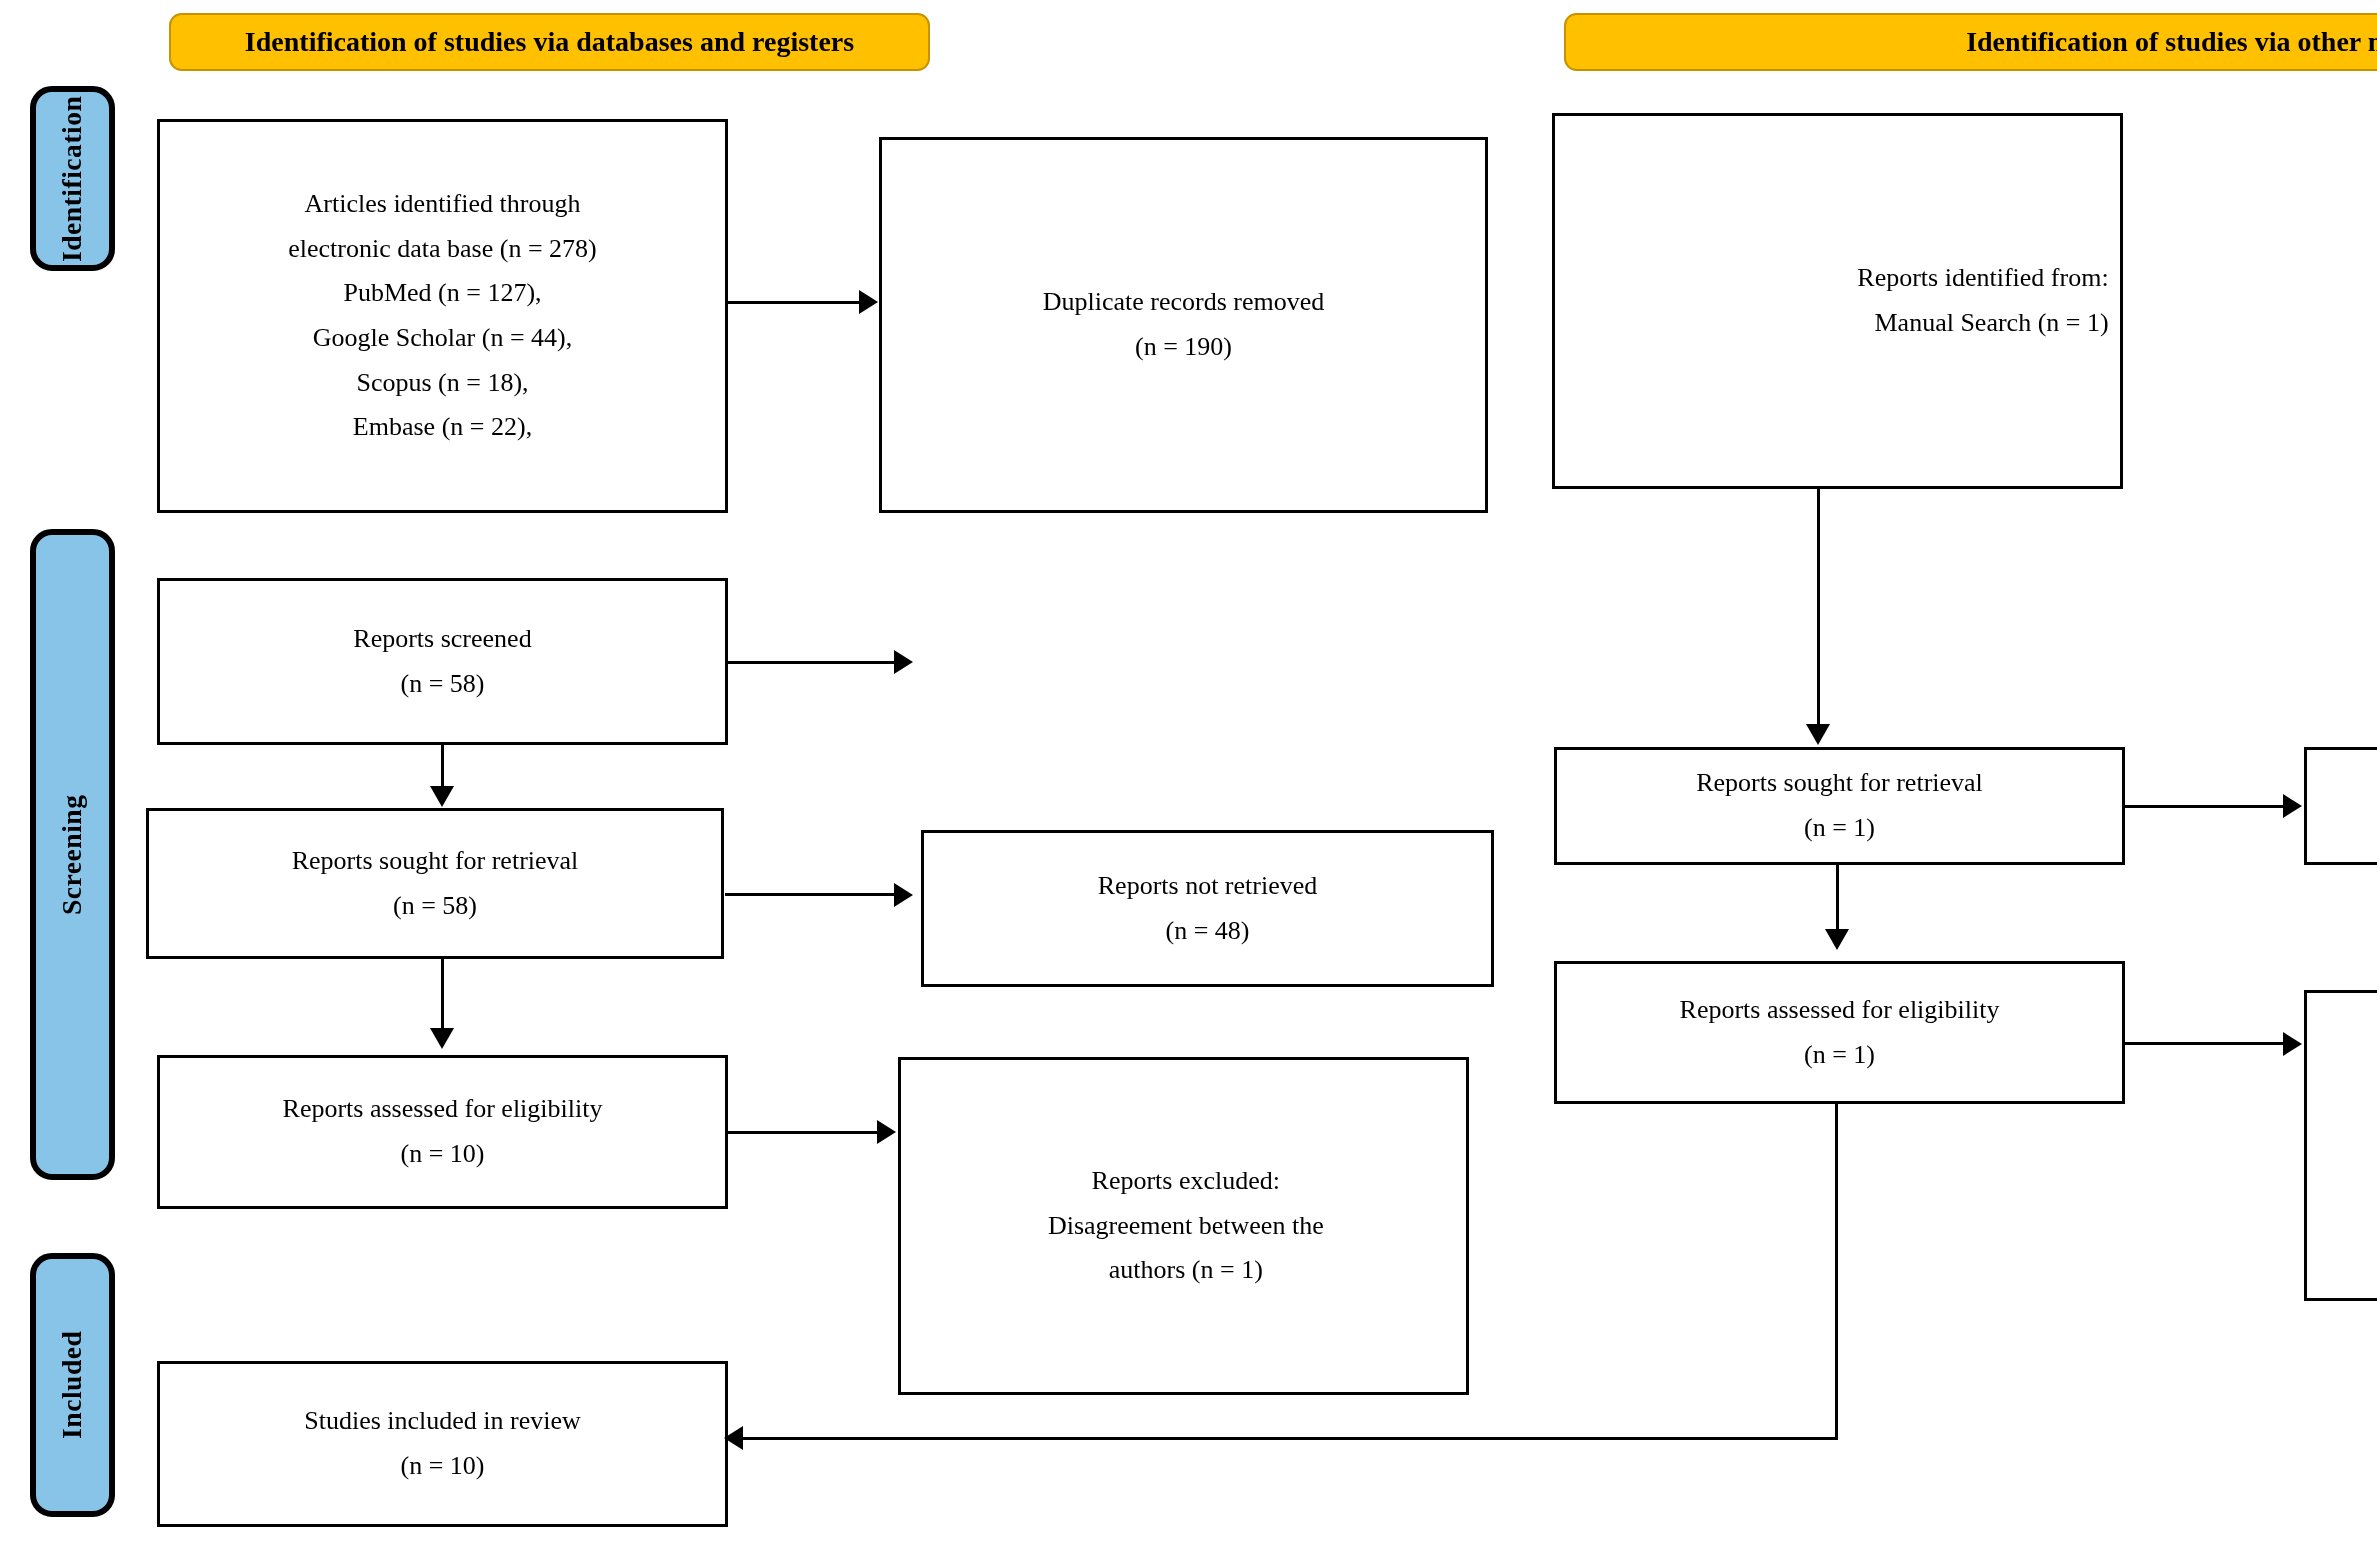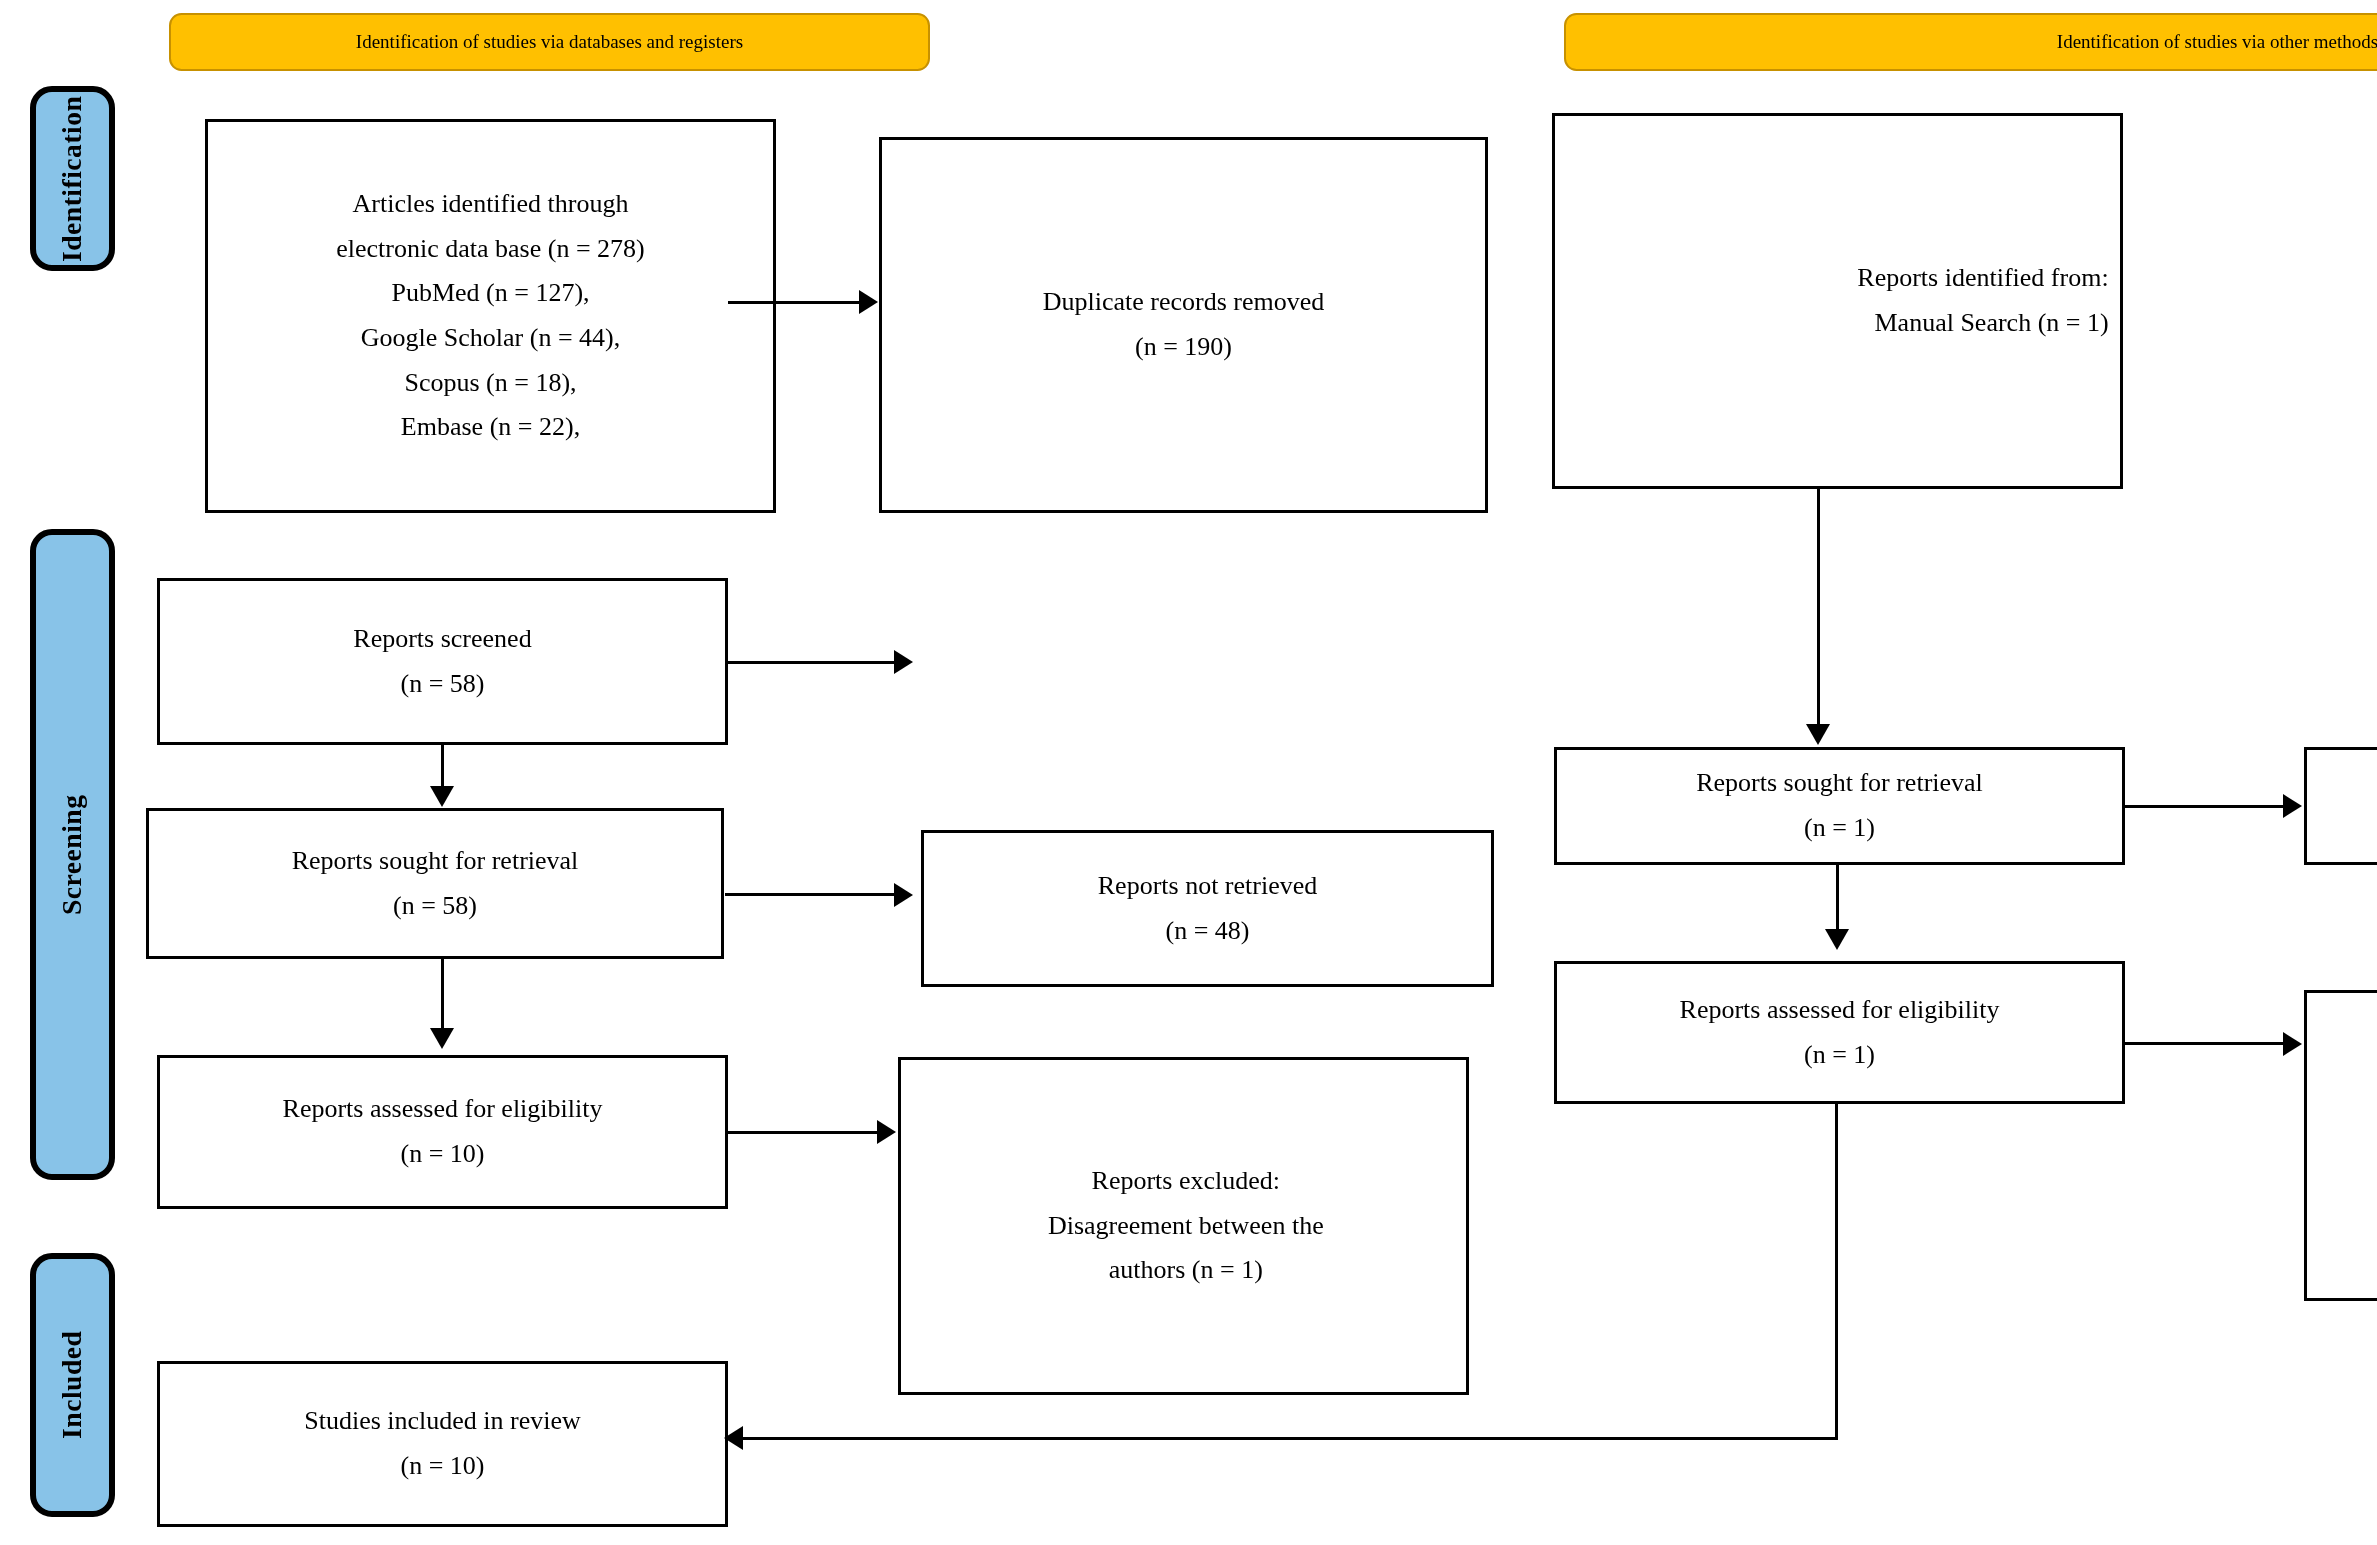"Identification of studies via databases" .banner .banner-label { font-size: 19px -> 28px; font-weight: normal -> bold }
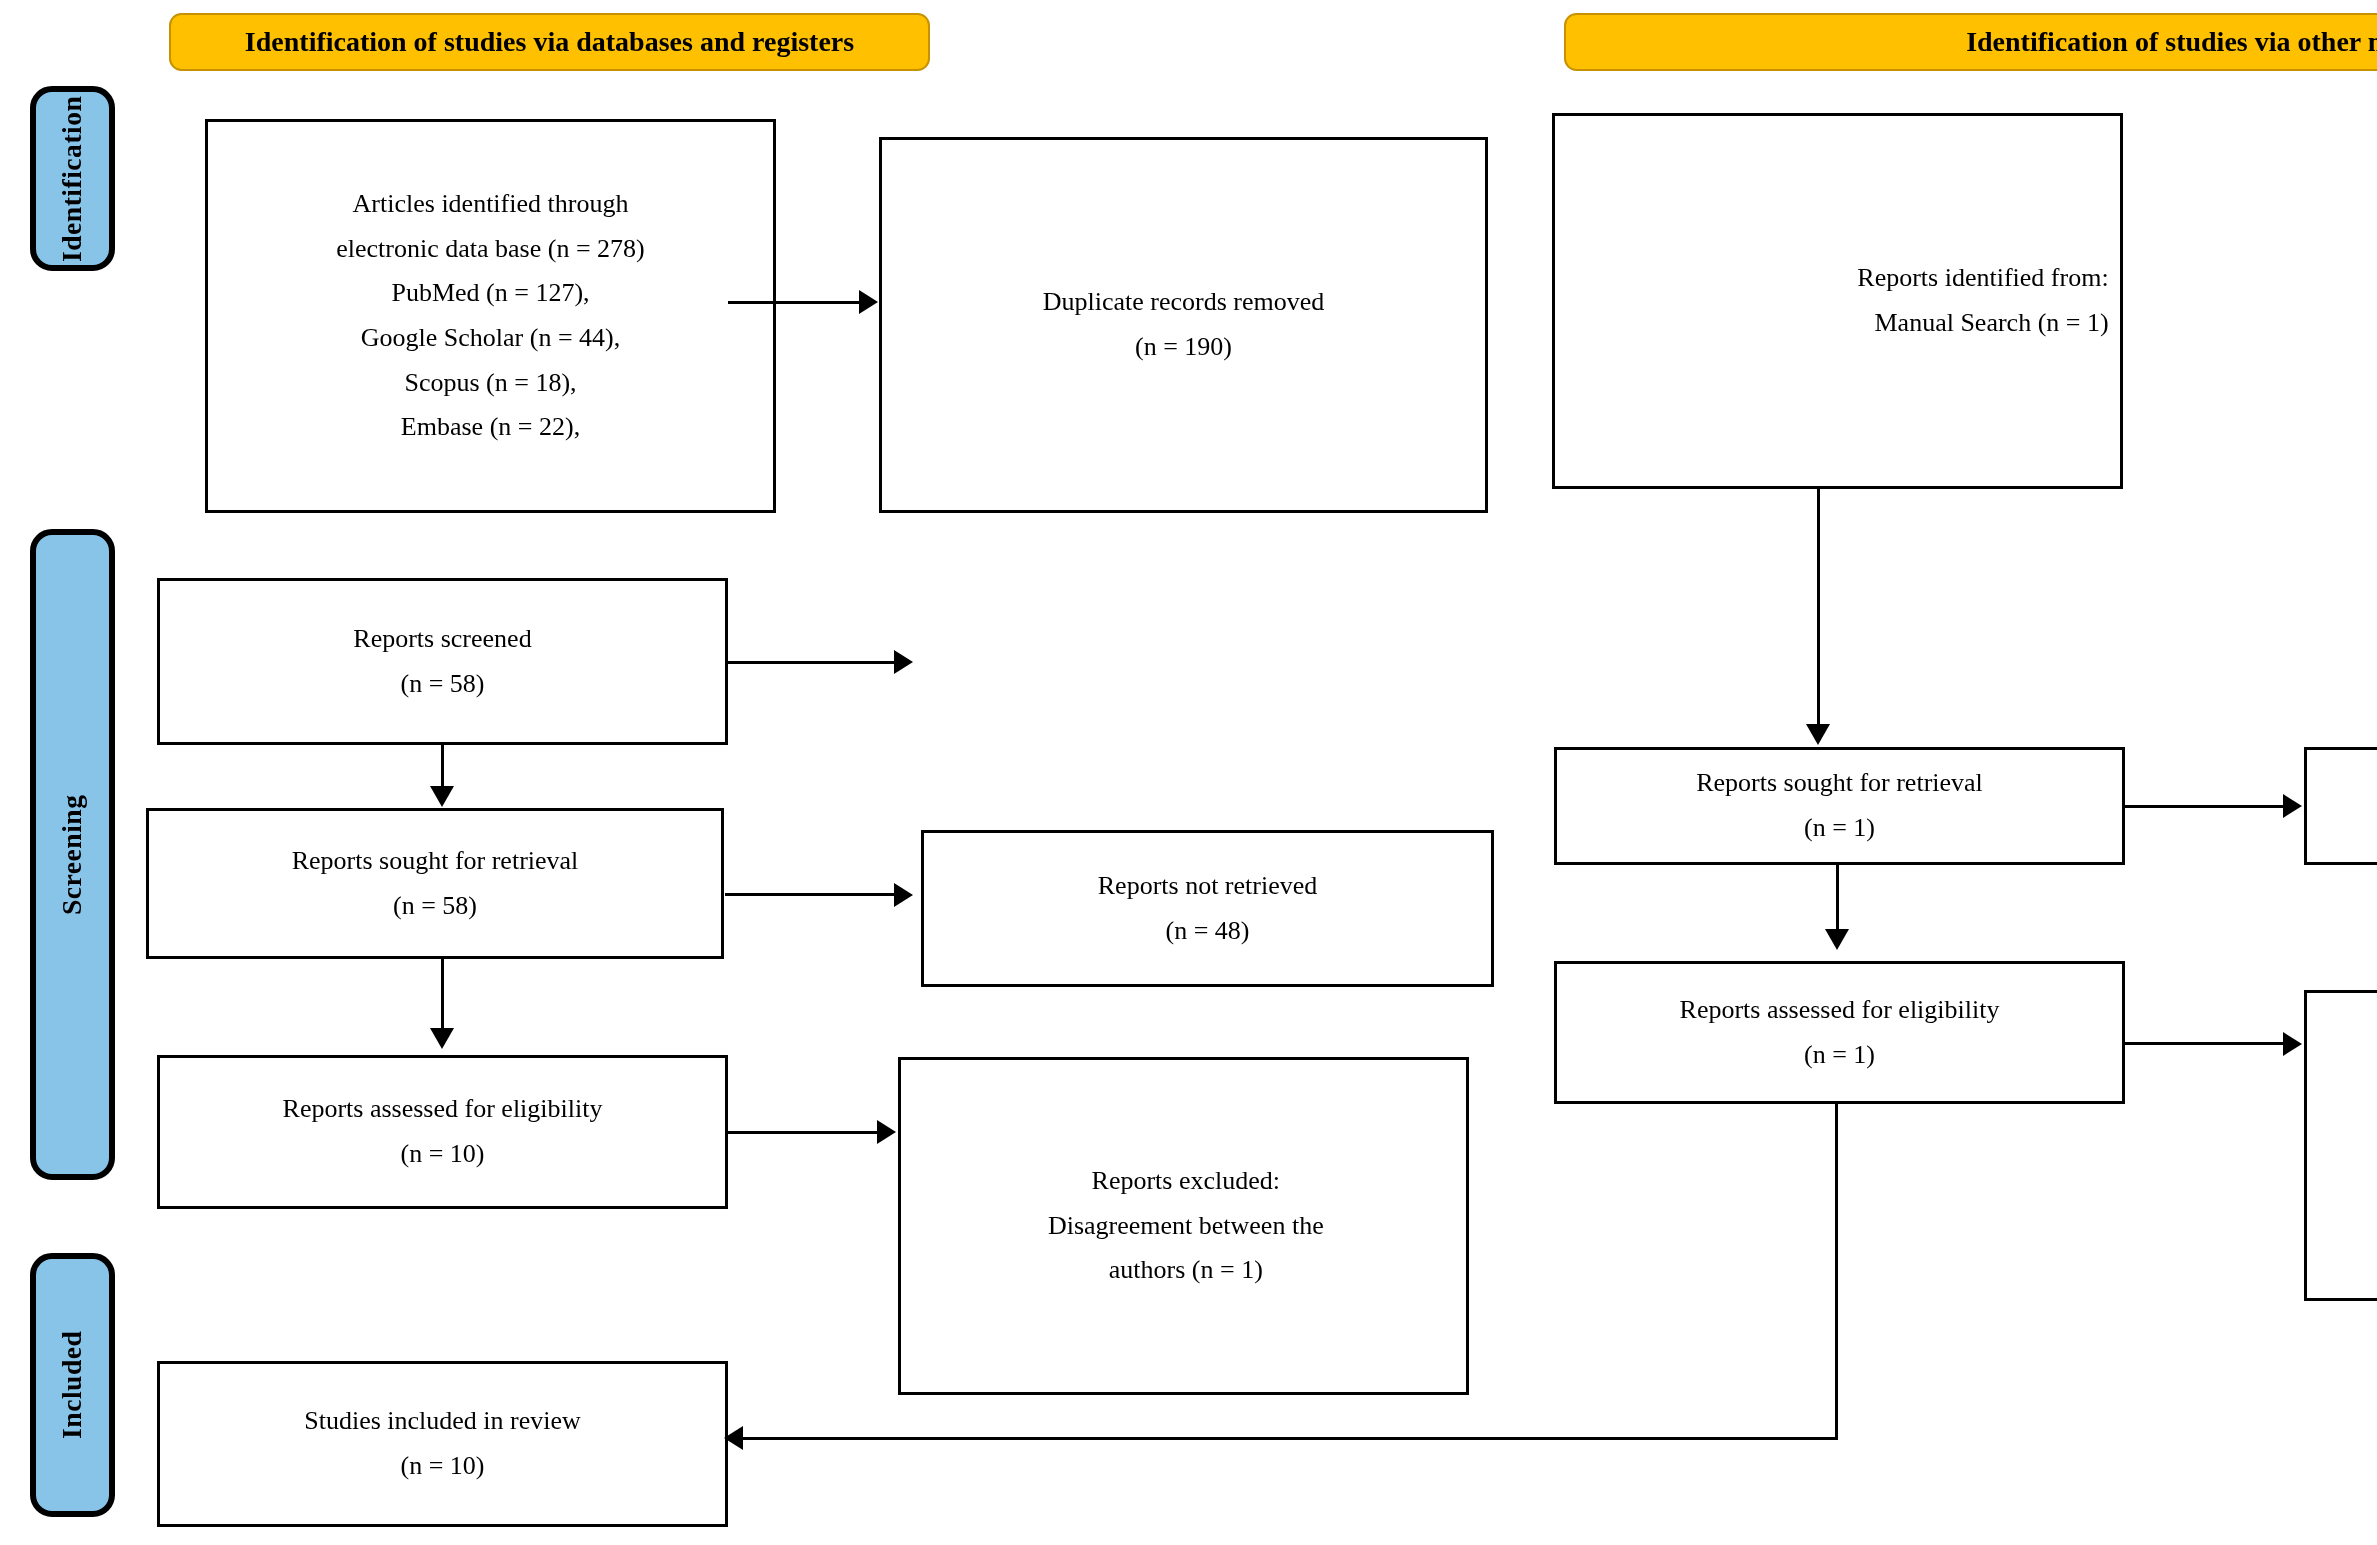"Articles identified through" div.flow-box { margin-left: 48px -> none }
